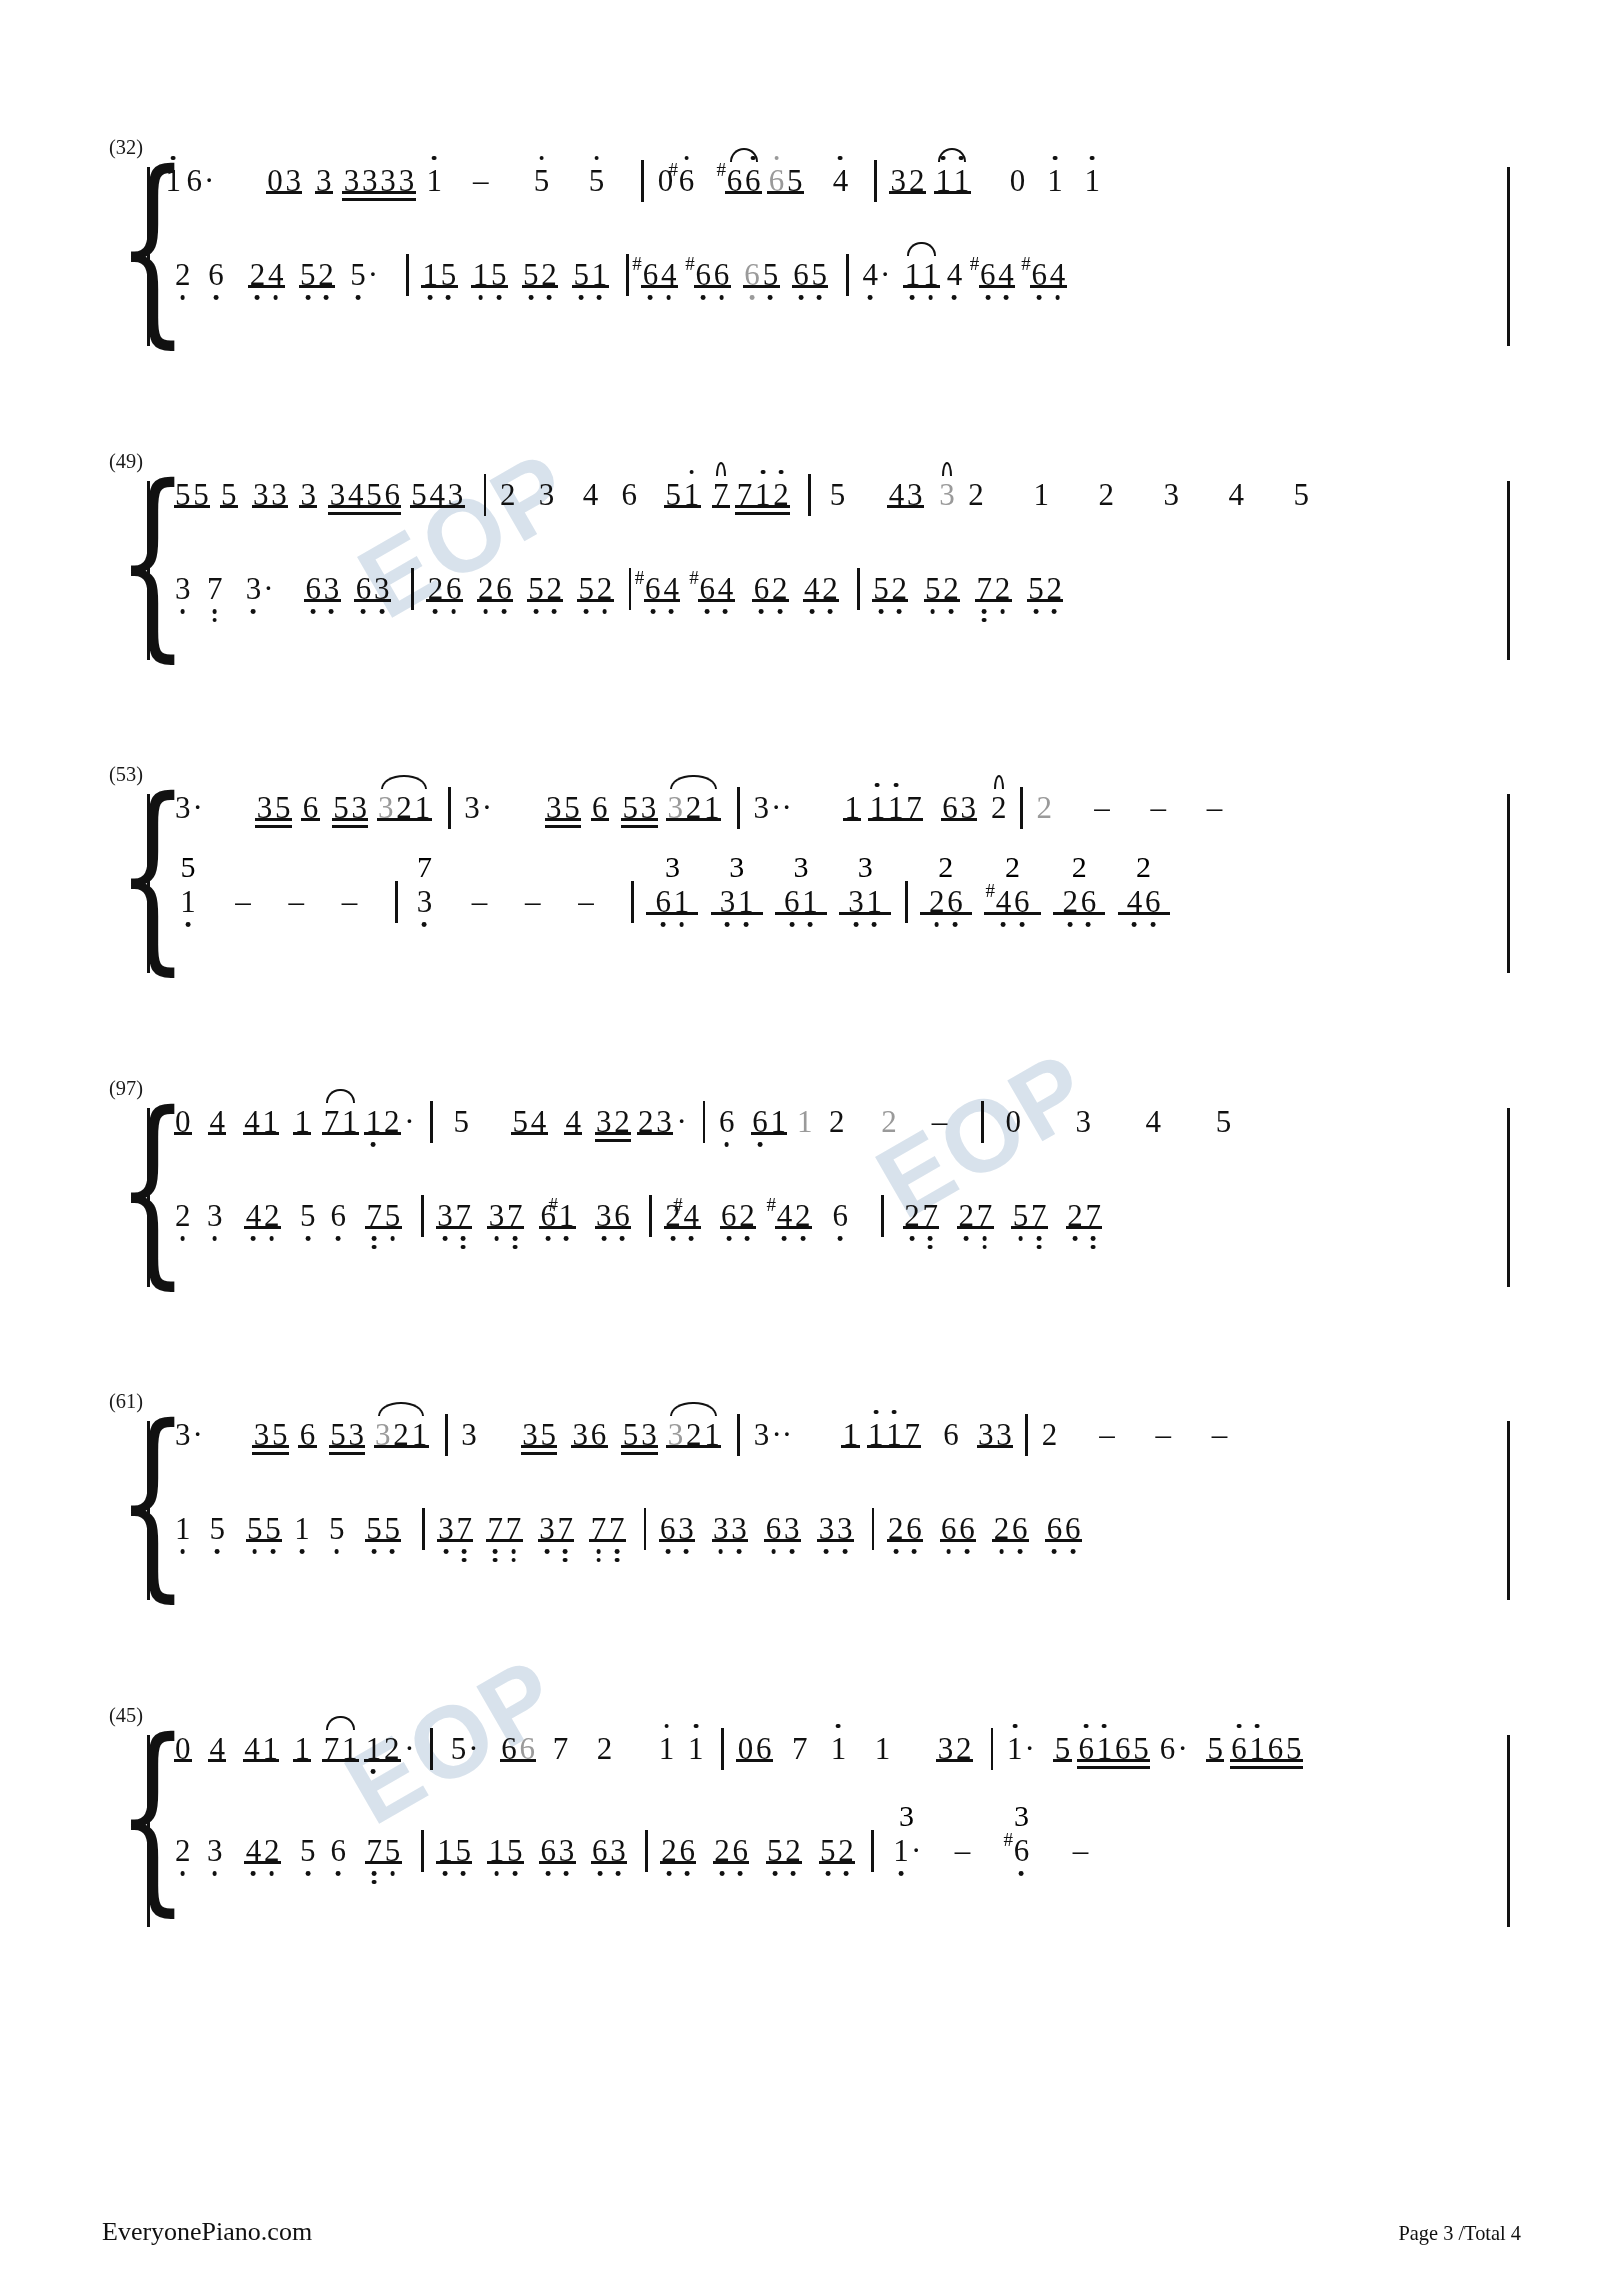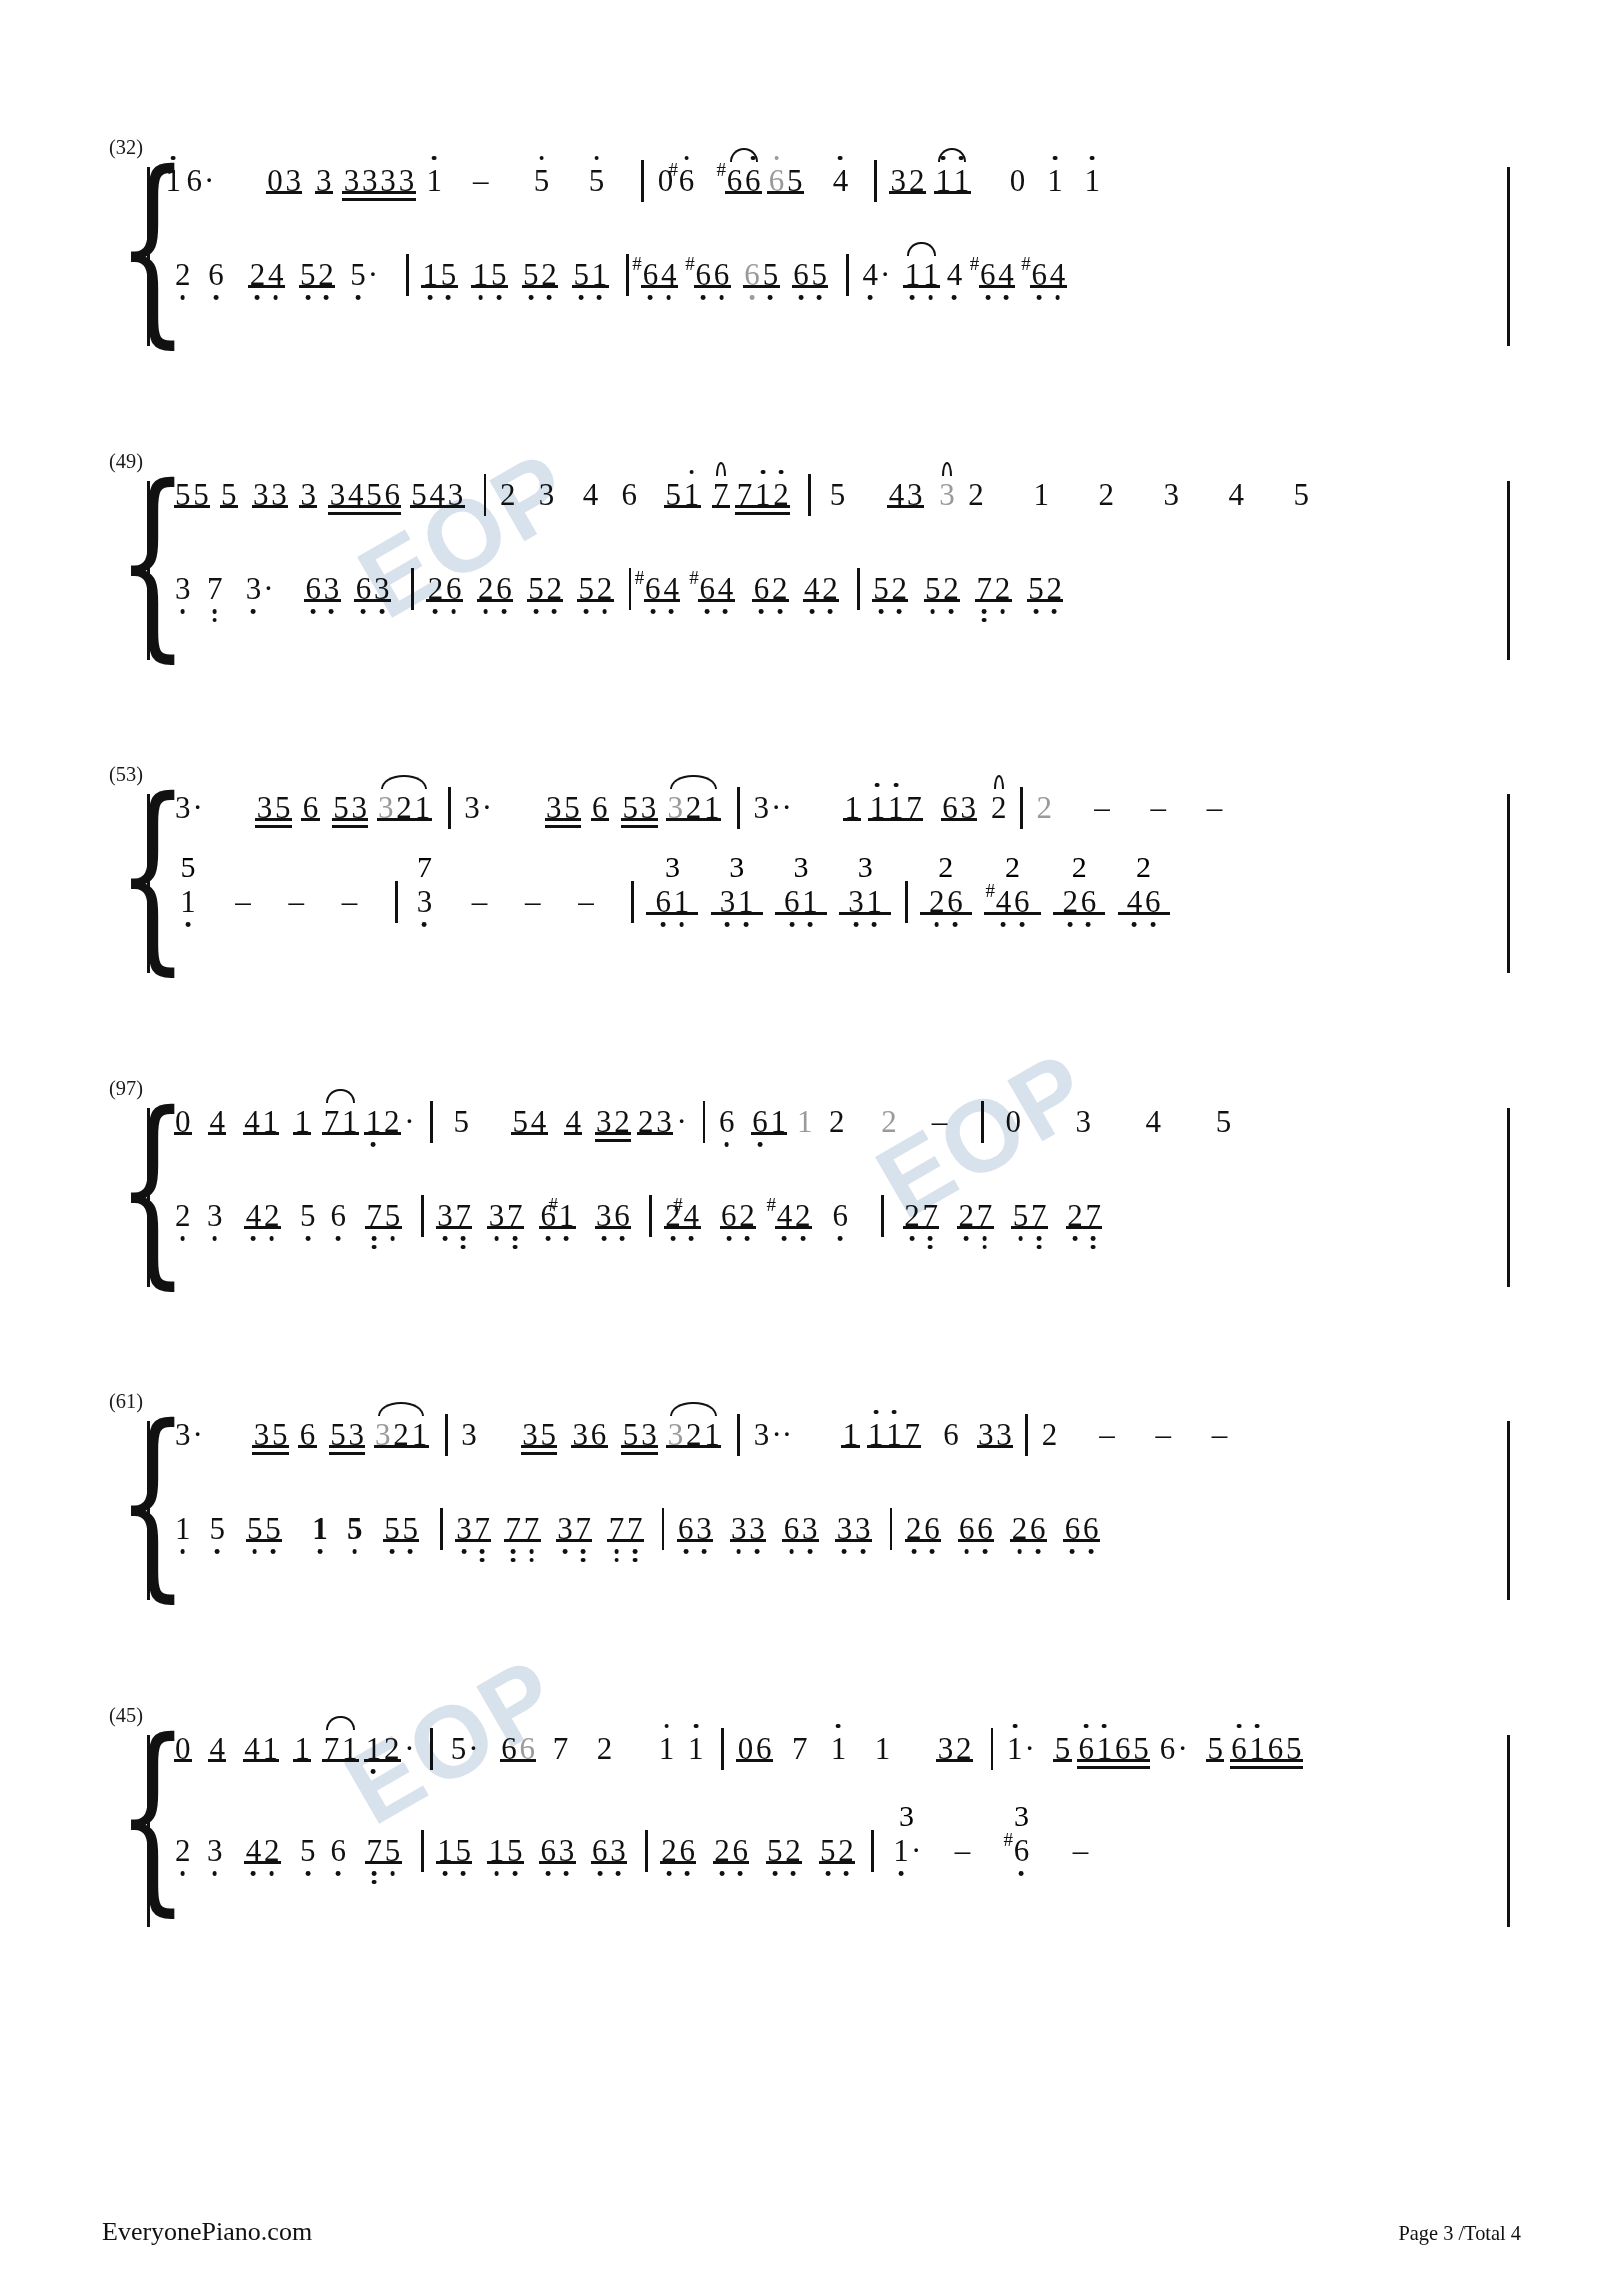"1 5" span.grp { font-weight: bold -> none; margin-left: 26px -> 8px }
